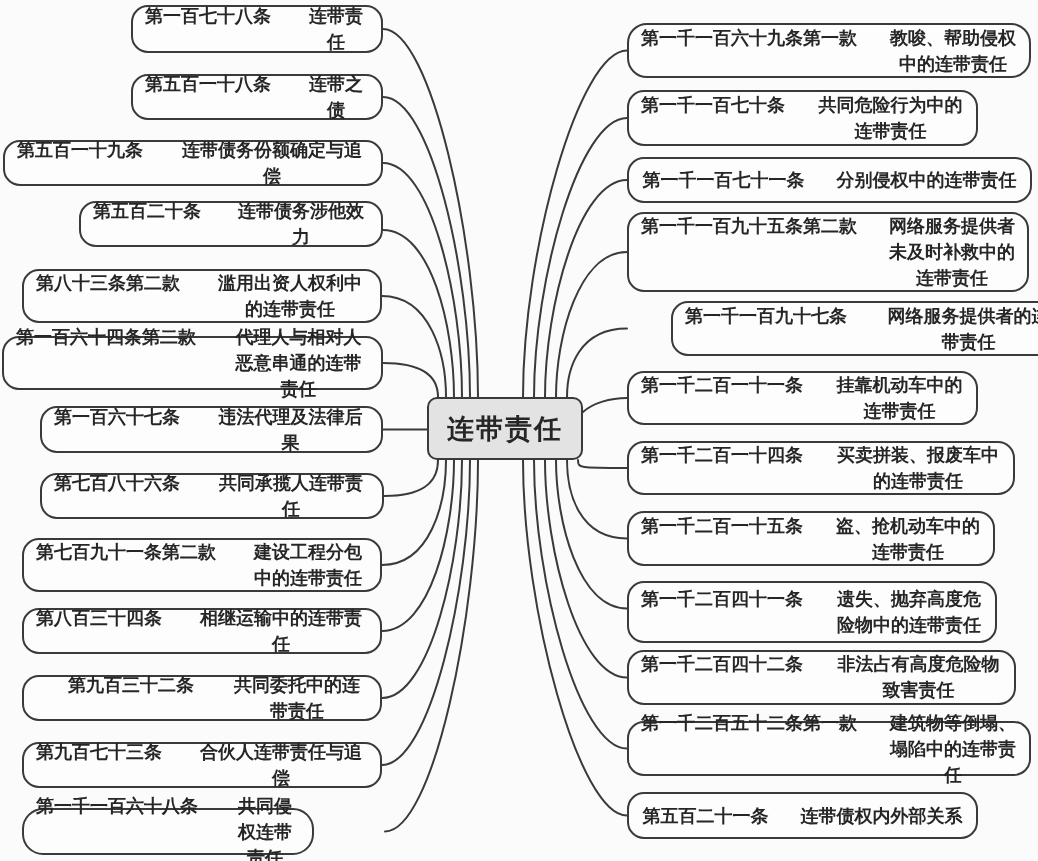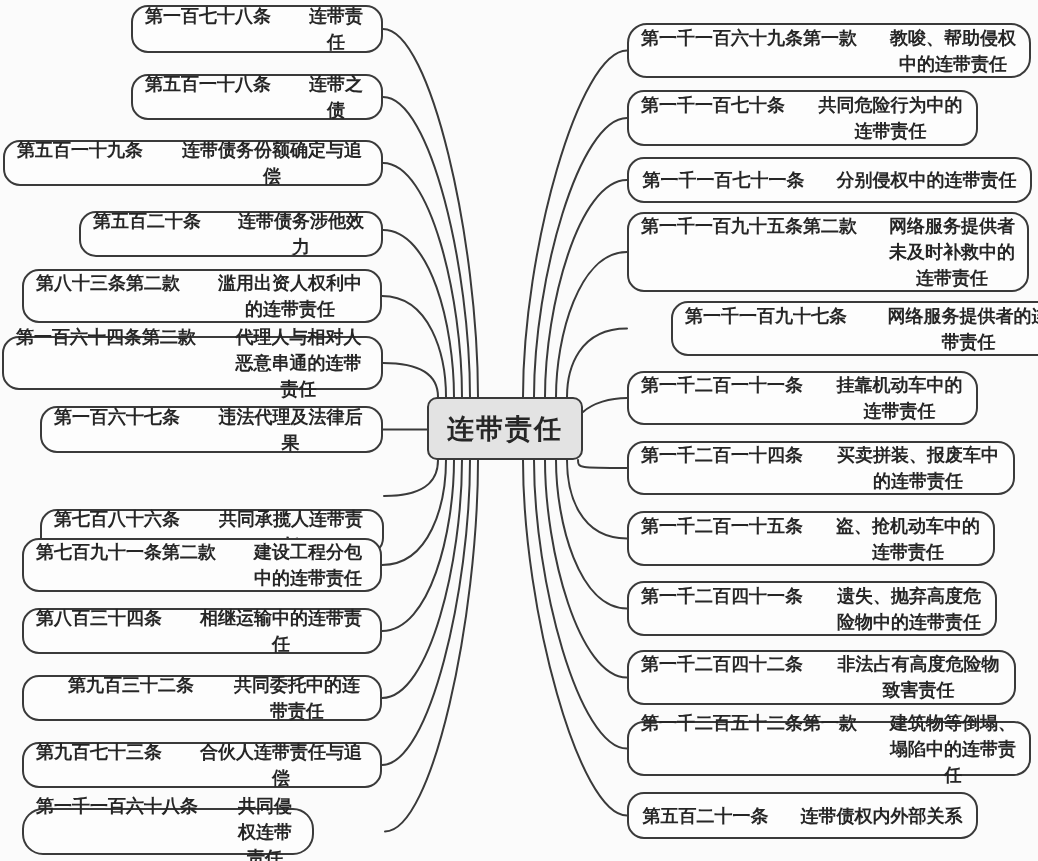"第五百二十条" div.node { top: 211px -> 201px }
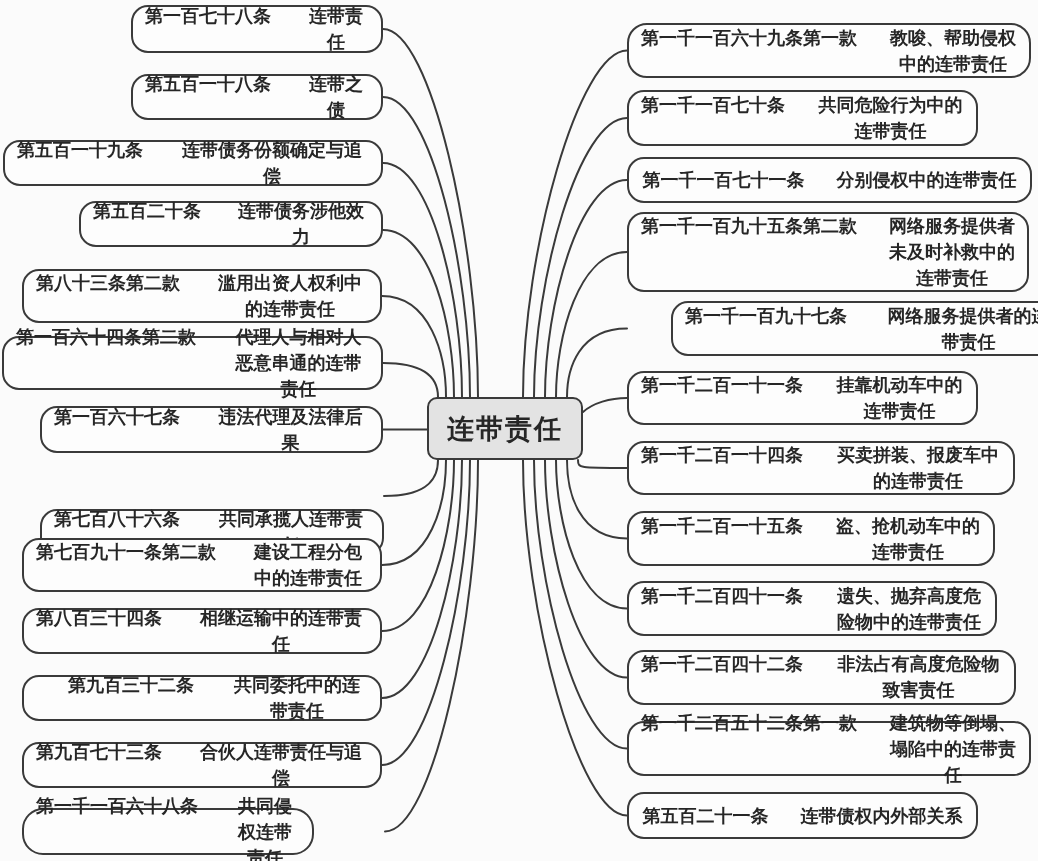"第七百八十六条" div.node { margin-top: 36px -> none }
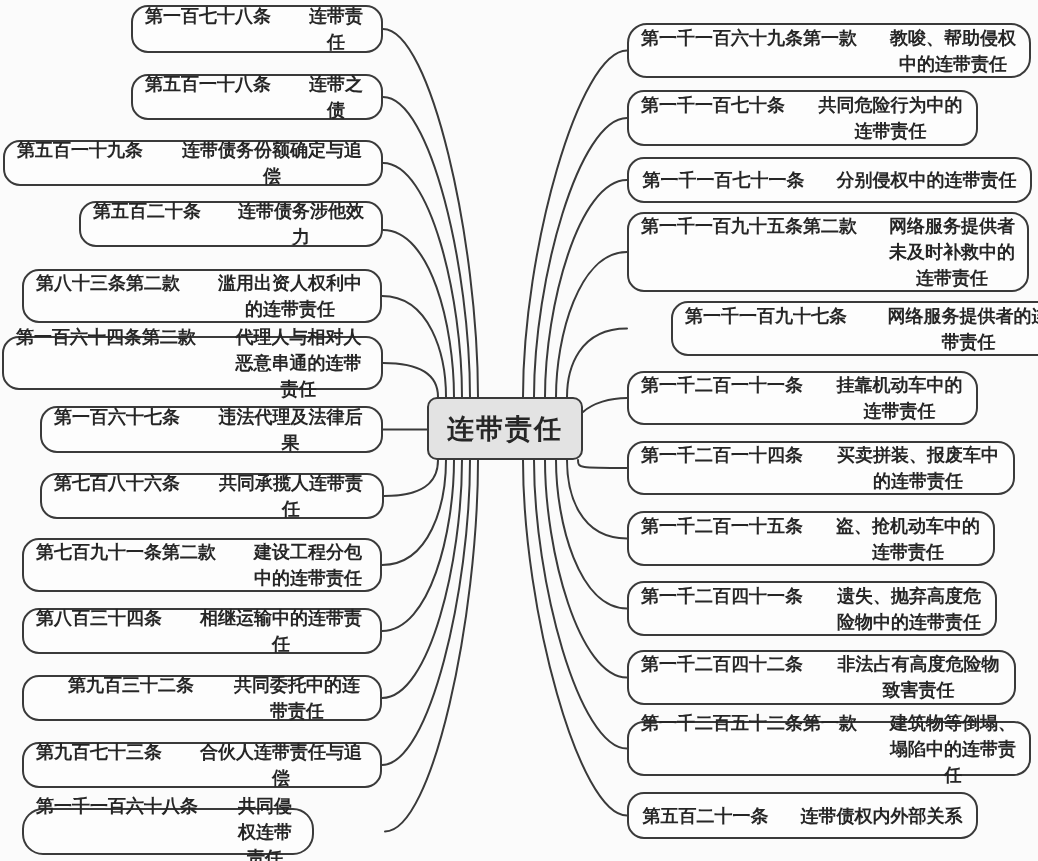"第一千二百四十一条" div.node { height: 55px -> 62px }
